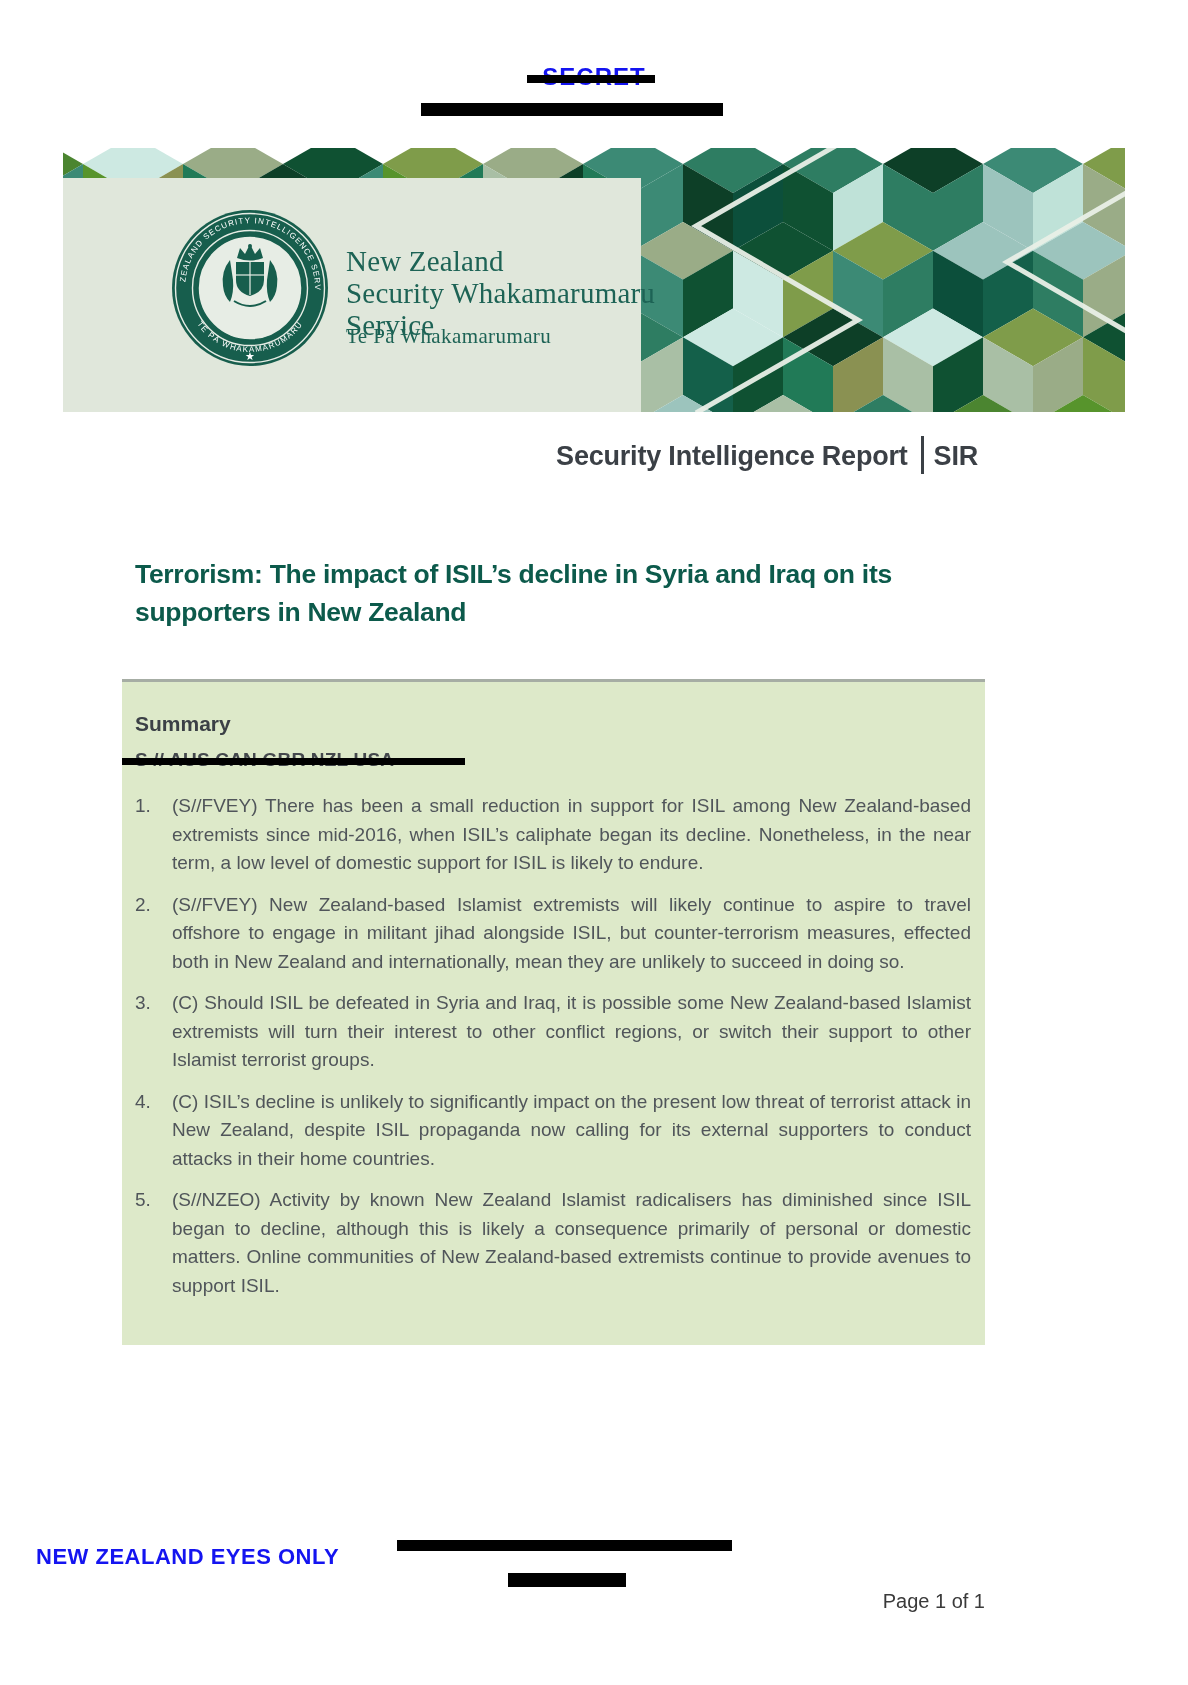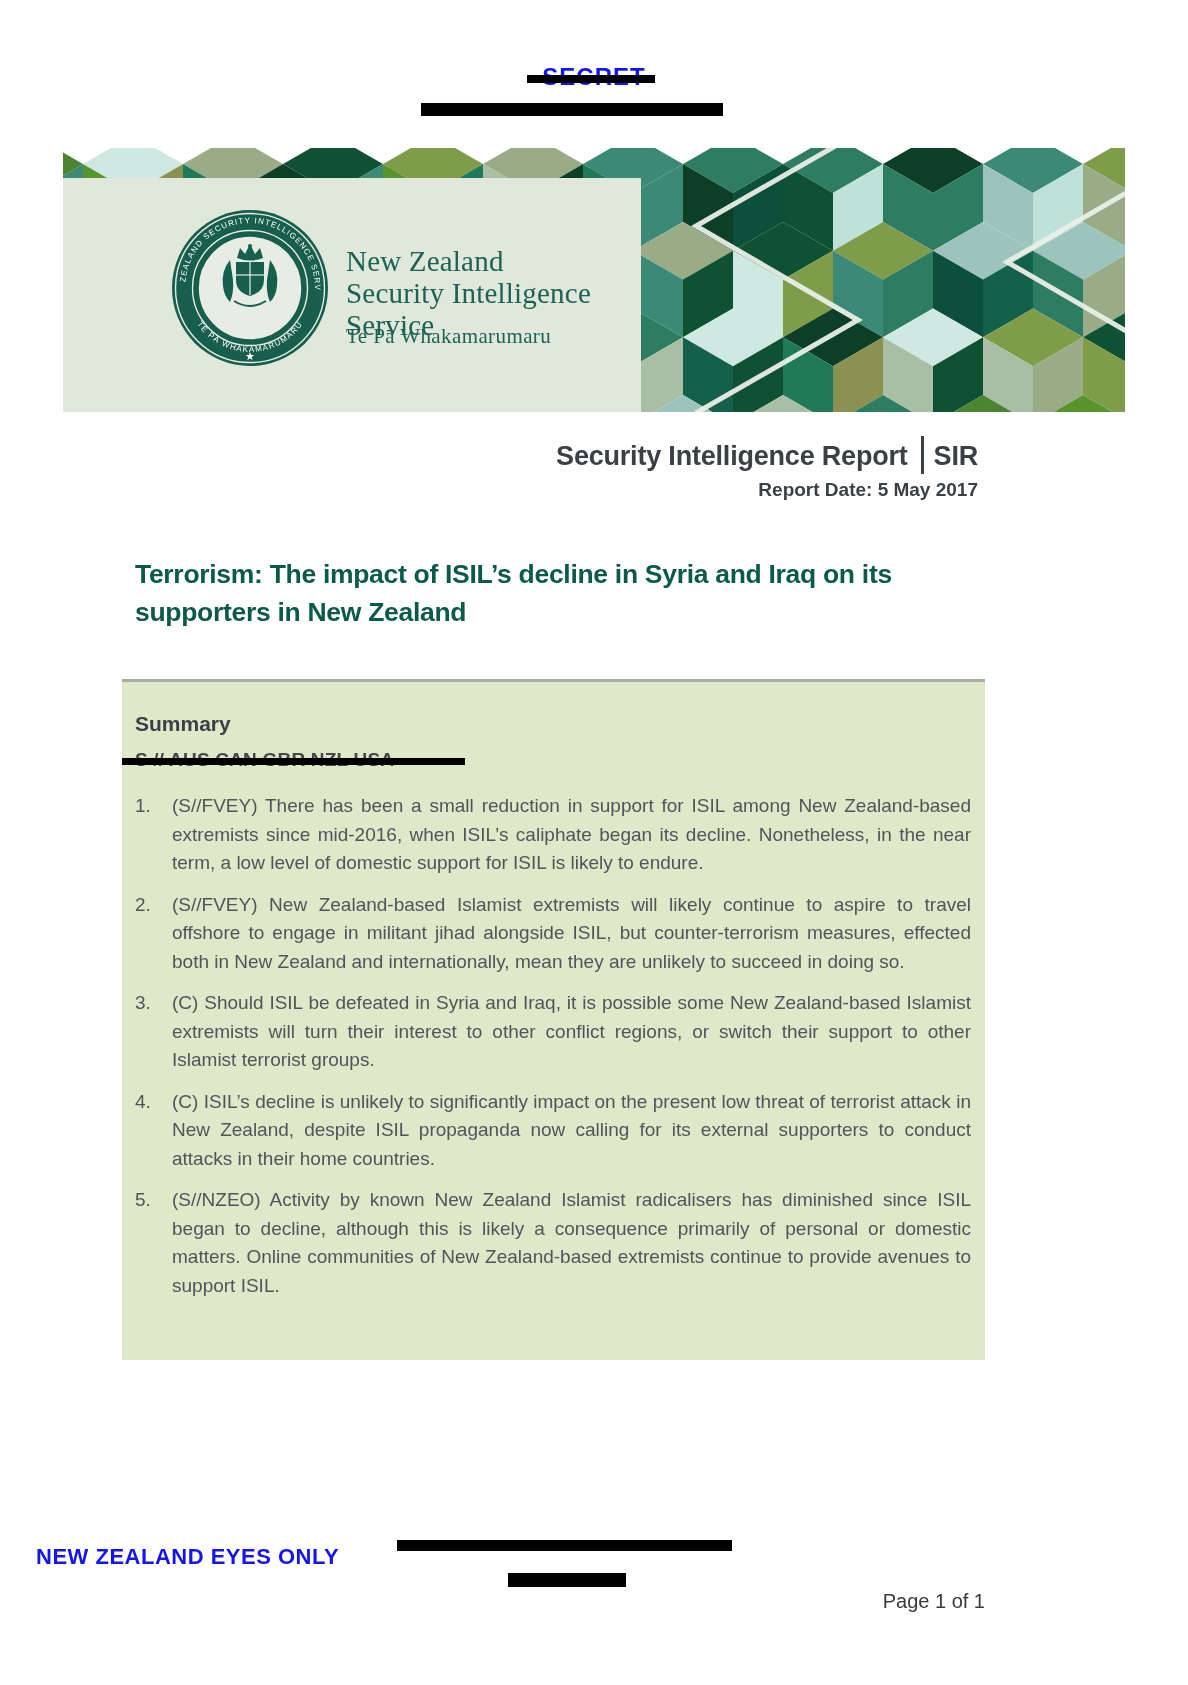"Security Intelligence" div { text: Intelligence -> Whakamarumaru }
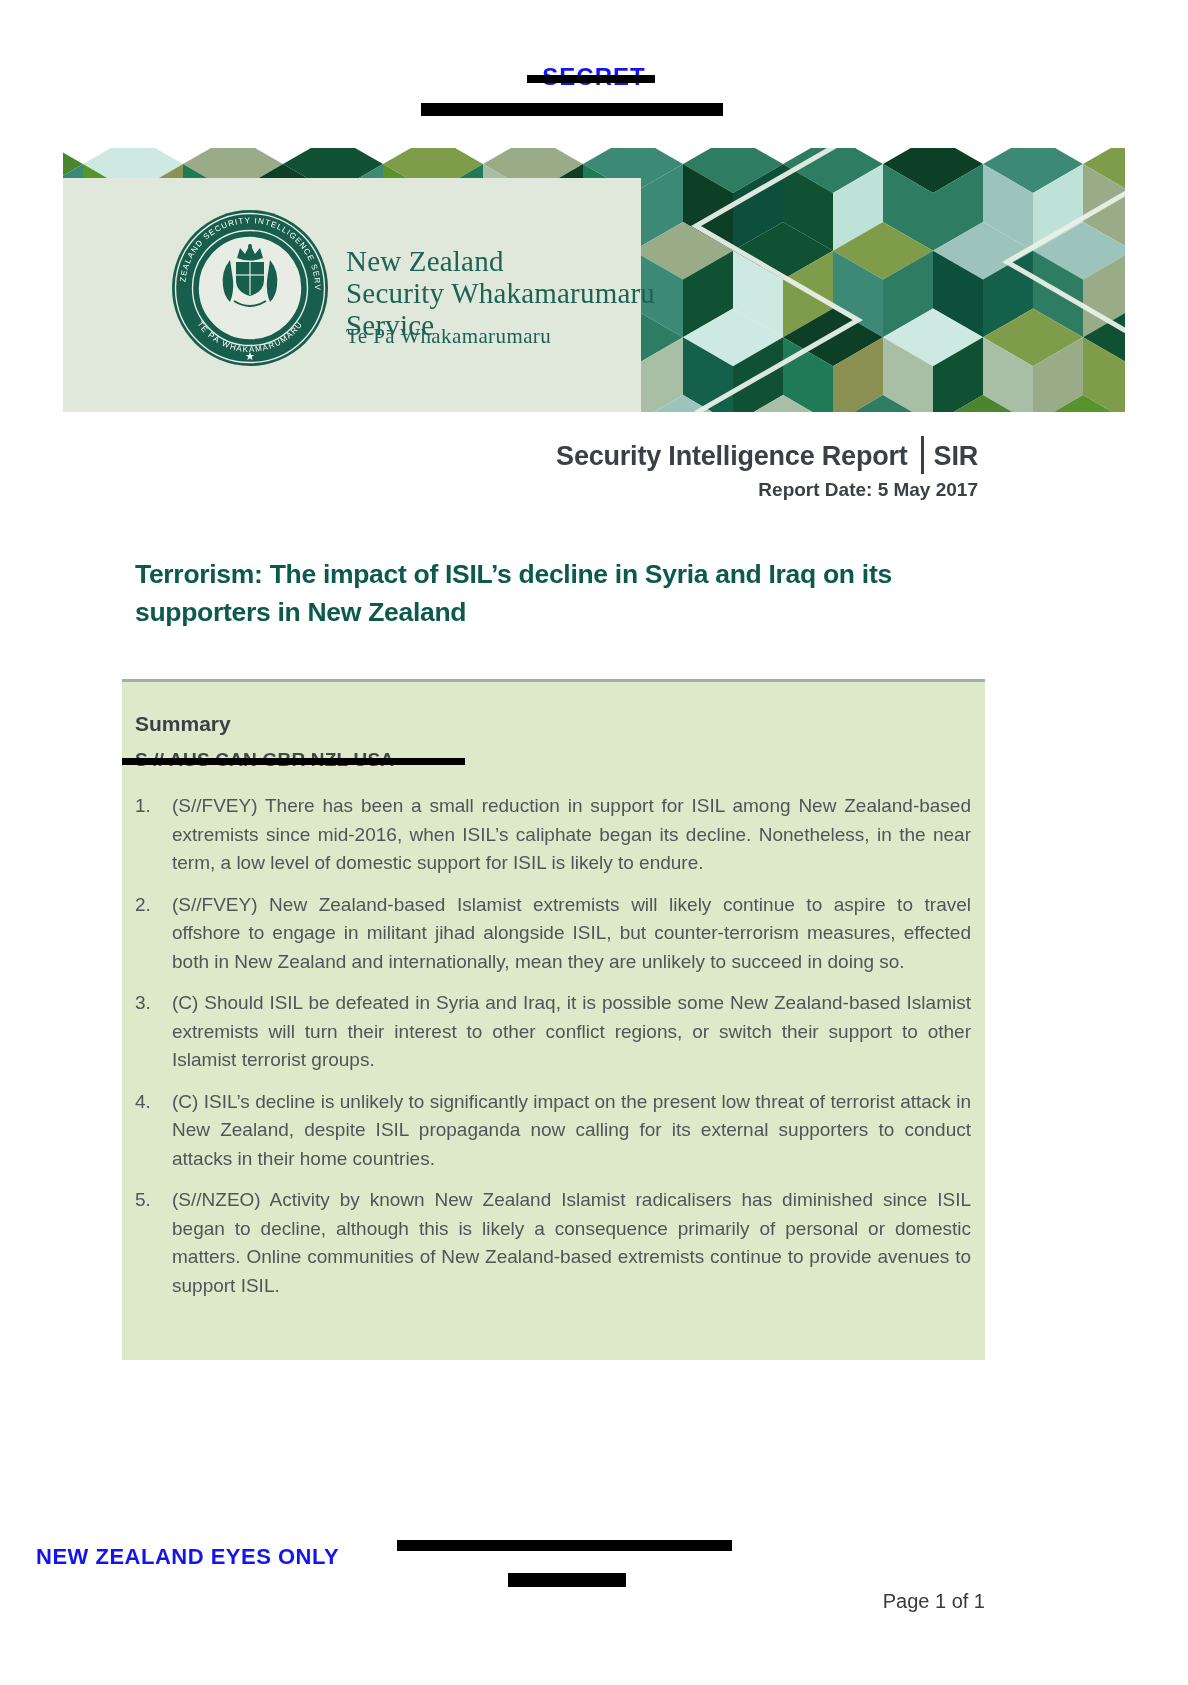"Report Date: 5 May 2017" div.rh-line { html: <div>Report Date: 5 May 2017</div> -> none }
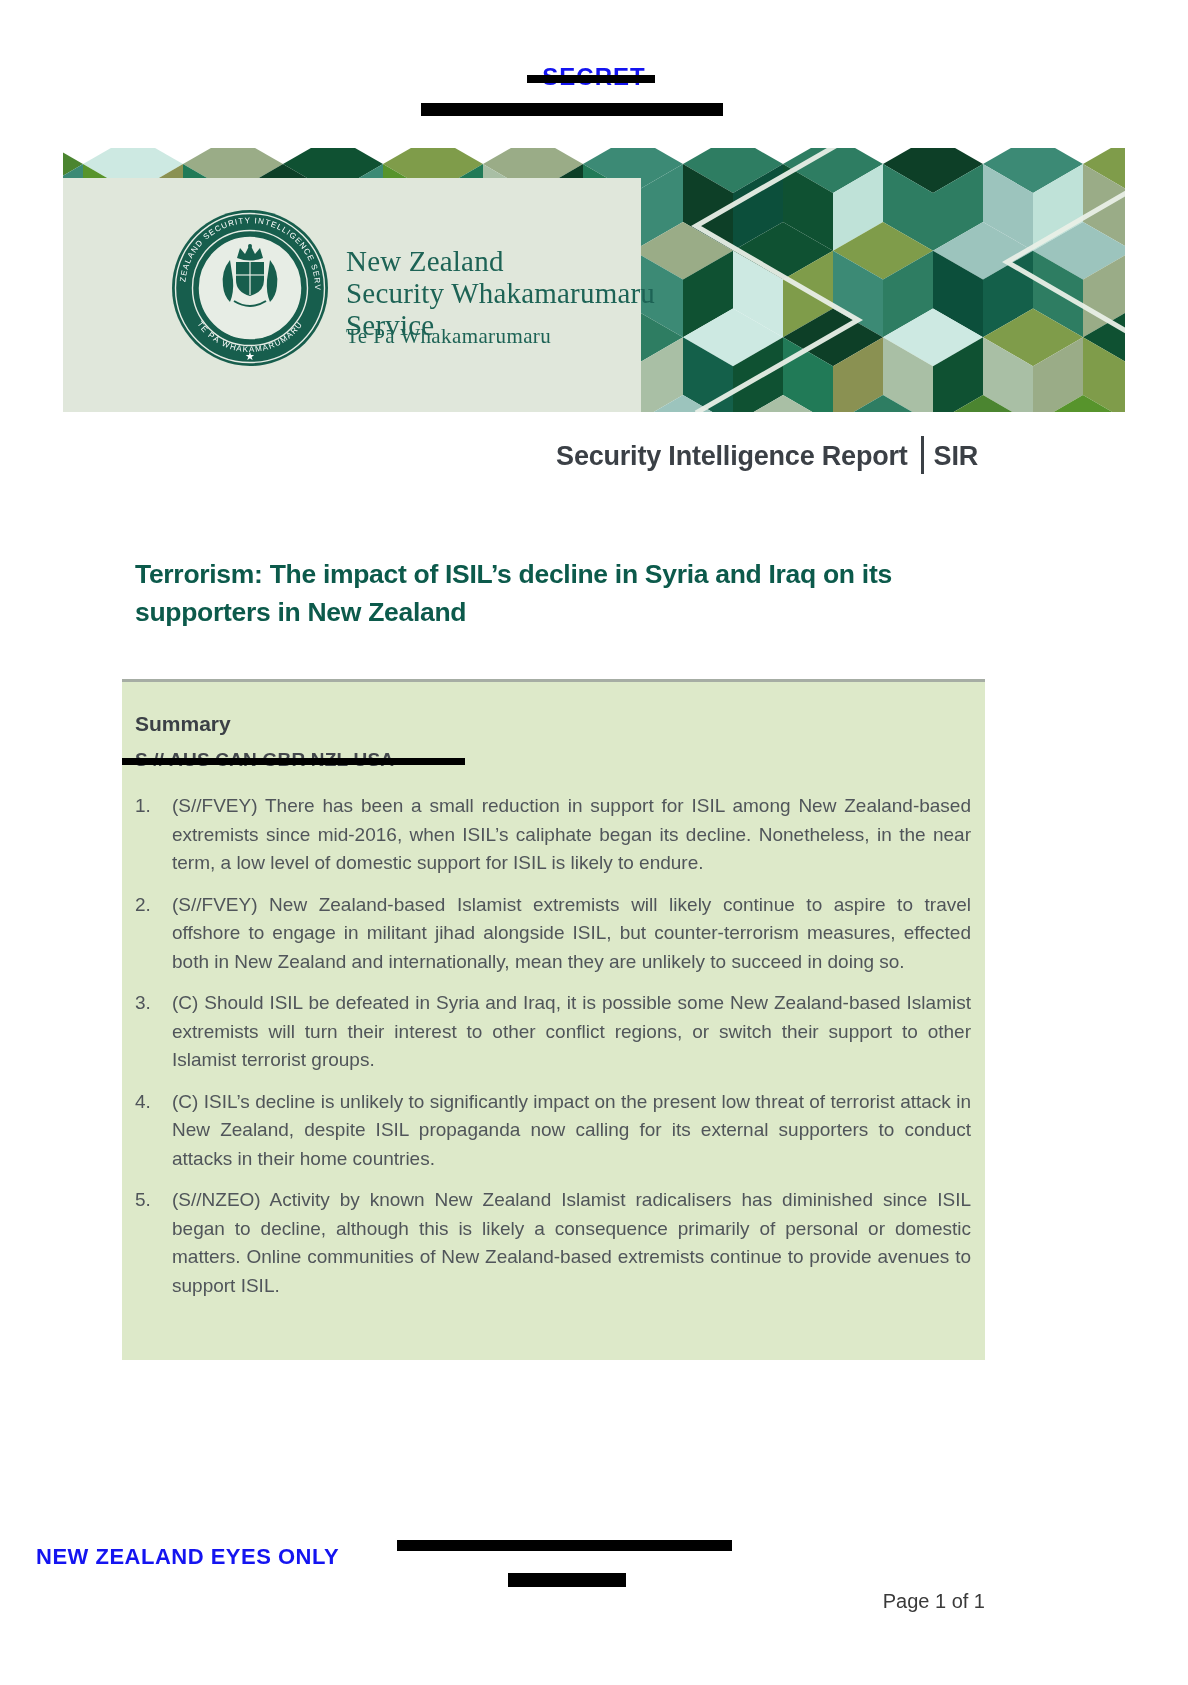"Summary" .summary-box { padding: 16px 14px 47px 13px -> 16px 14px 32px 13px }
